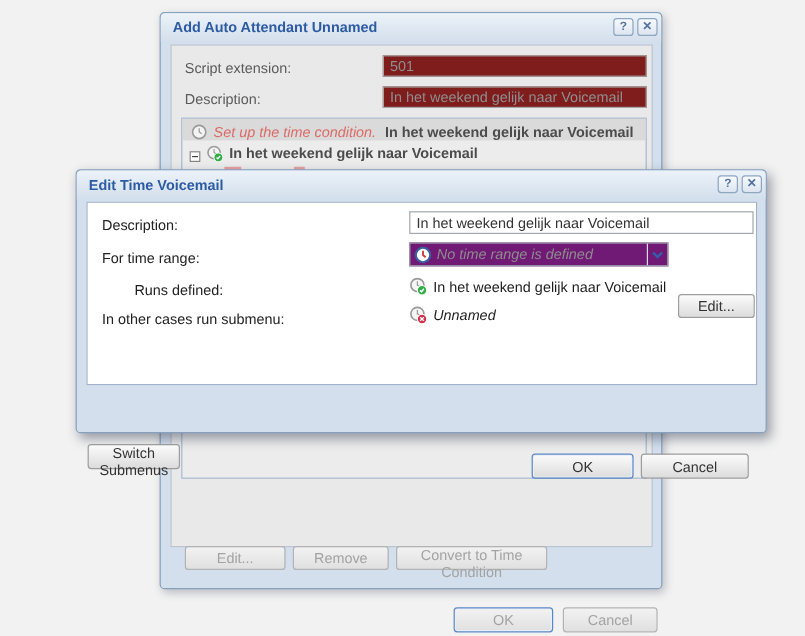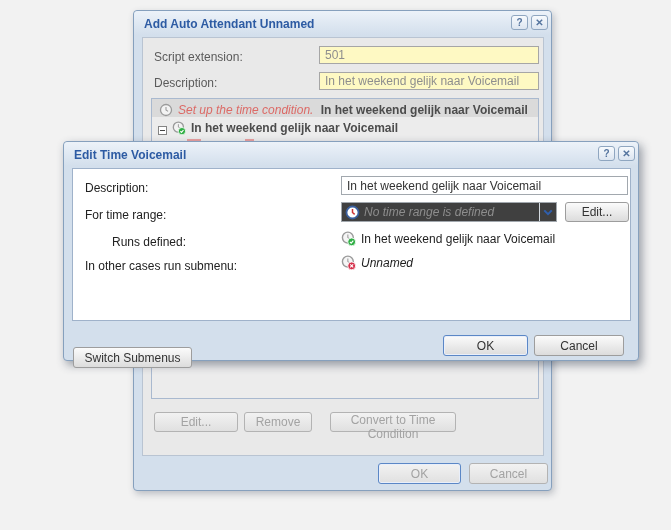"501" .add-inp { background: #fef9c3 -> #7f1d1d }
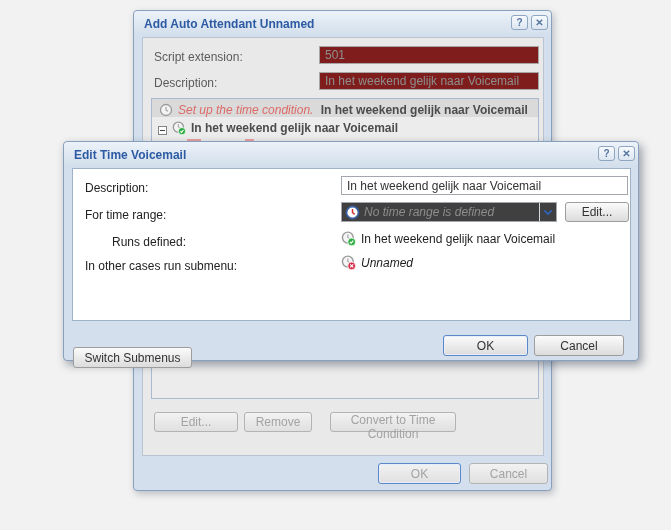"No time range is defined" #time-range-select { background: #404040 -> #701a75 }
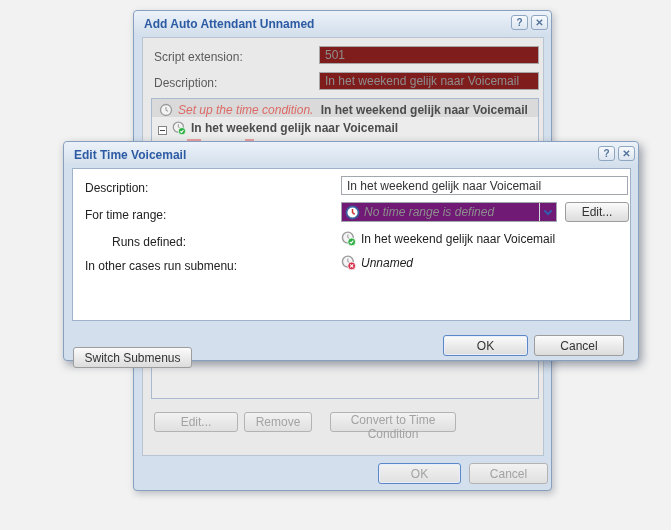"Edit..." .btn { margin-top: none -> 43px }
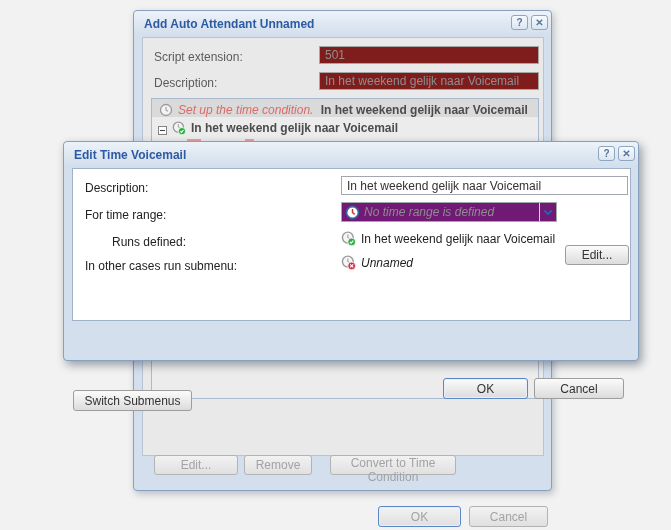"Switch Submenus" #btn-switch { top: 205px -> 185px; width: 119px -> 77px }
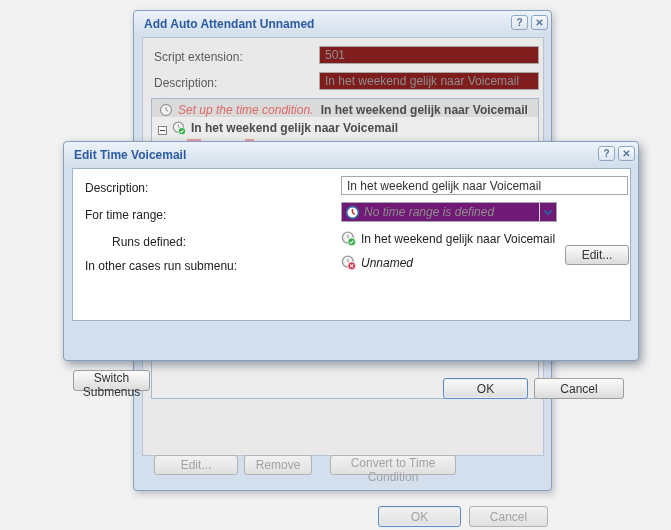"Remove" button.btn { width: 68px -> 80px }
